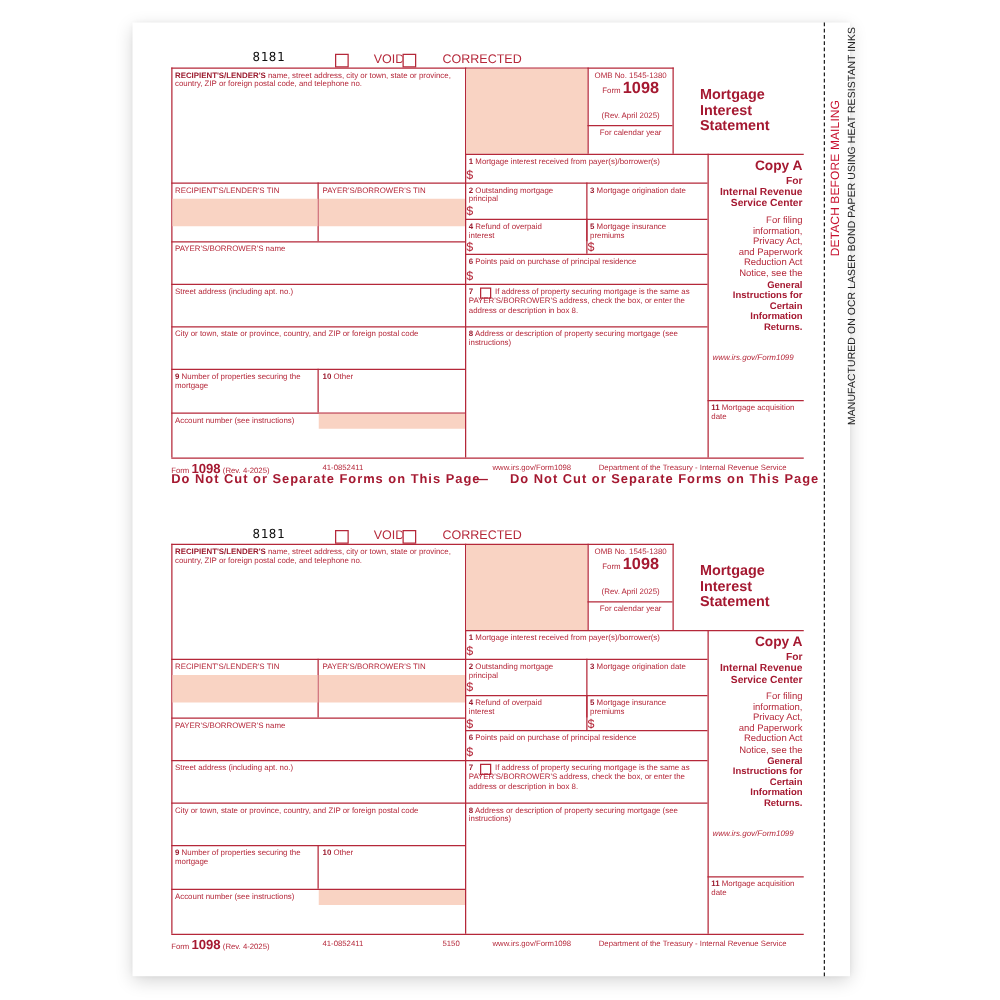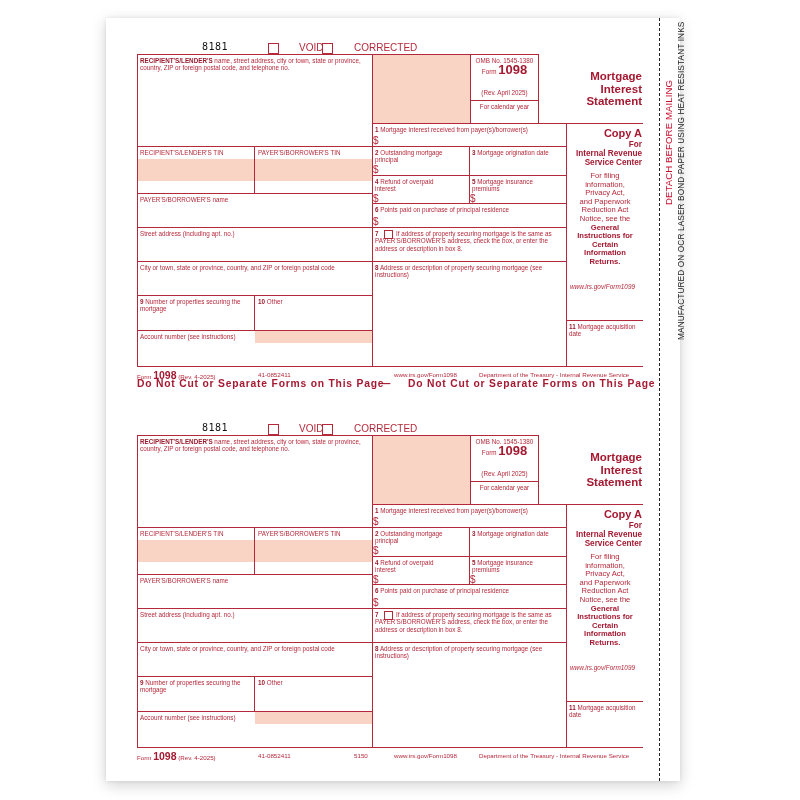"Mortgage" .title { text-align: right -> left }
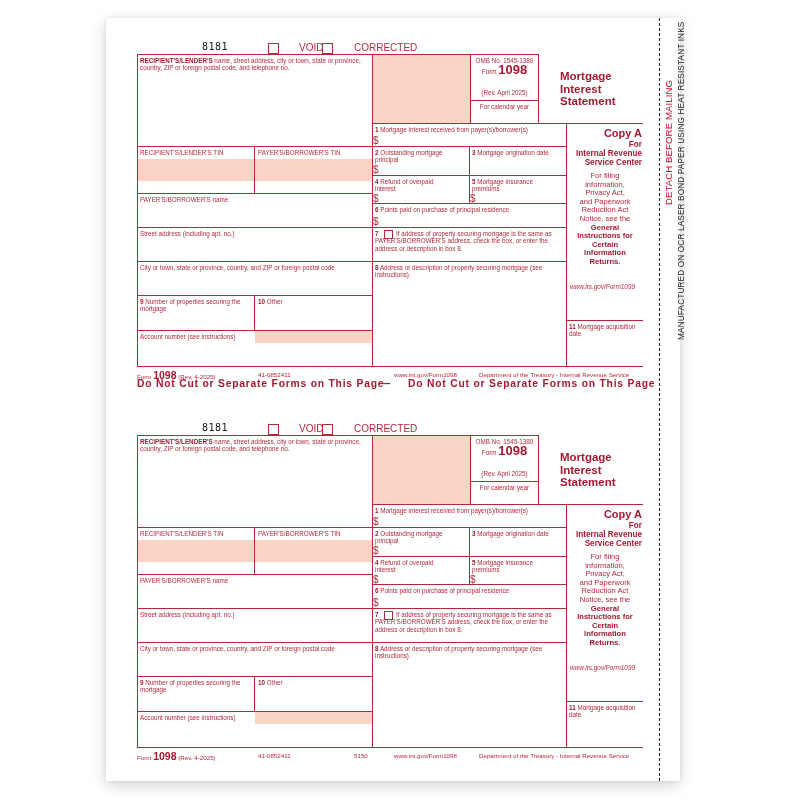"For filing" .info { text-align: center -> right }
